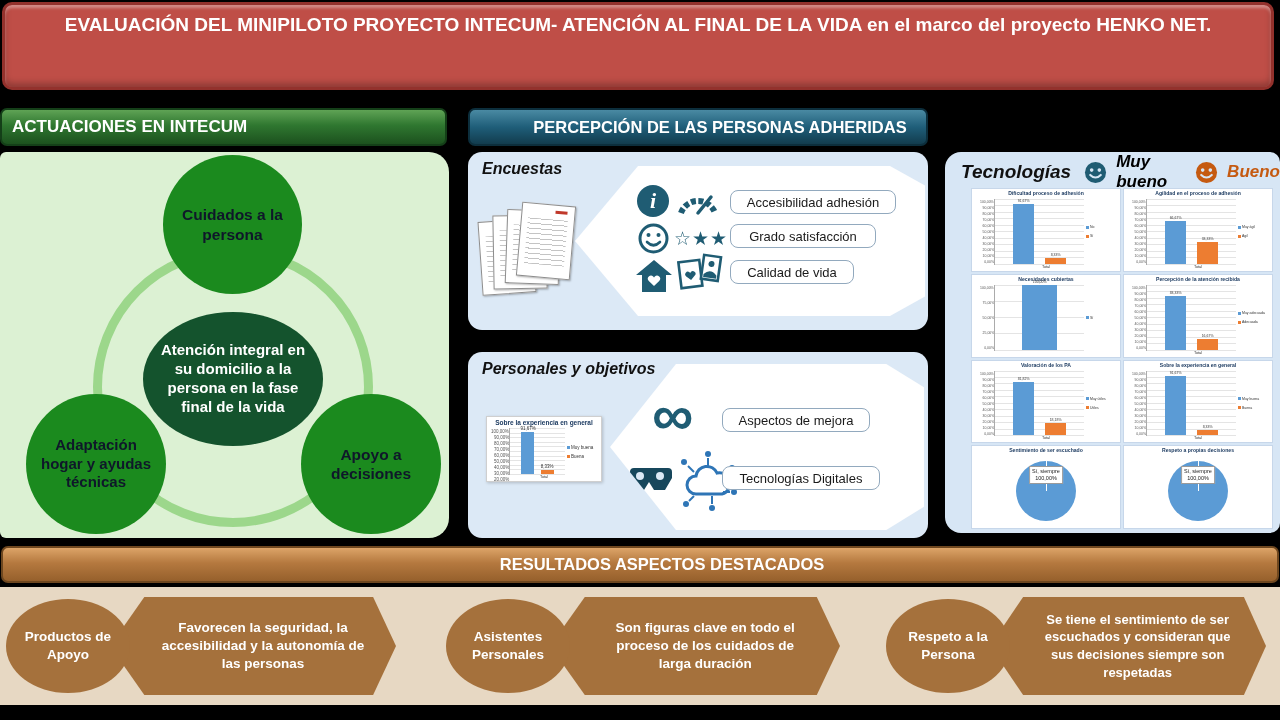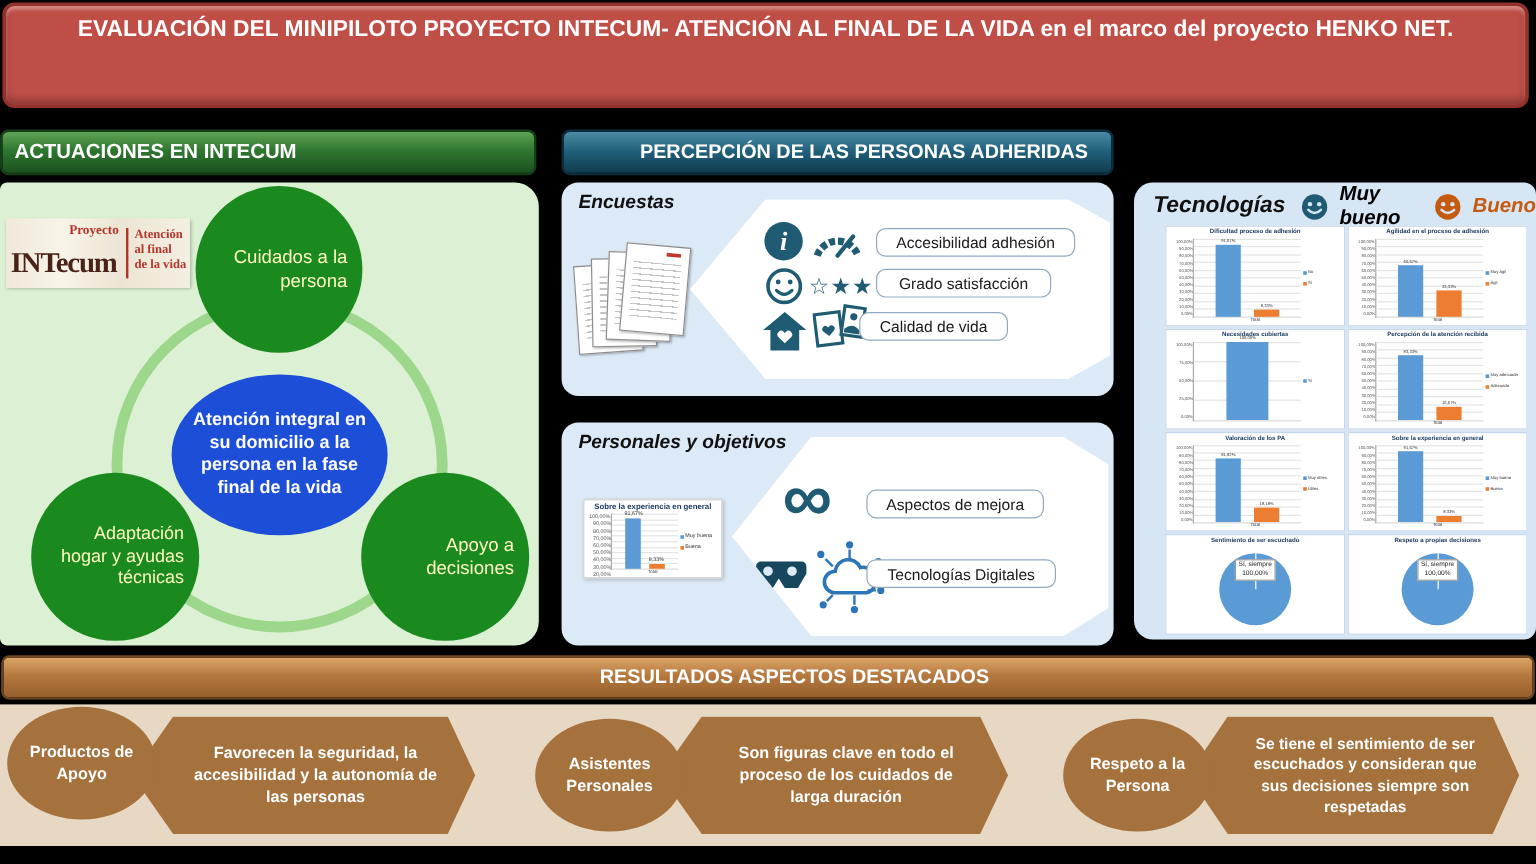"Proyecto" div.intecum-logo { html: <div> <span>Proyecto</span> <span>INTecum</span> <span></span> <span> <span>Atención</span><br> <span>al final</span><br> <span>de la vida</span> </span> </div> -> none }
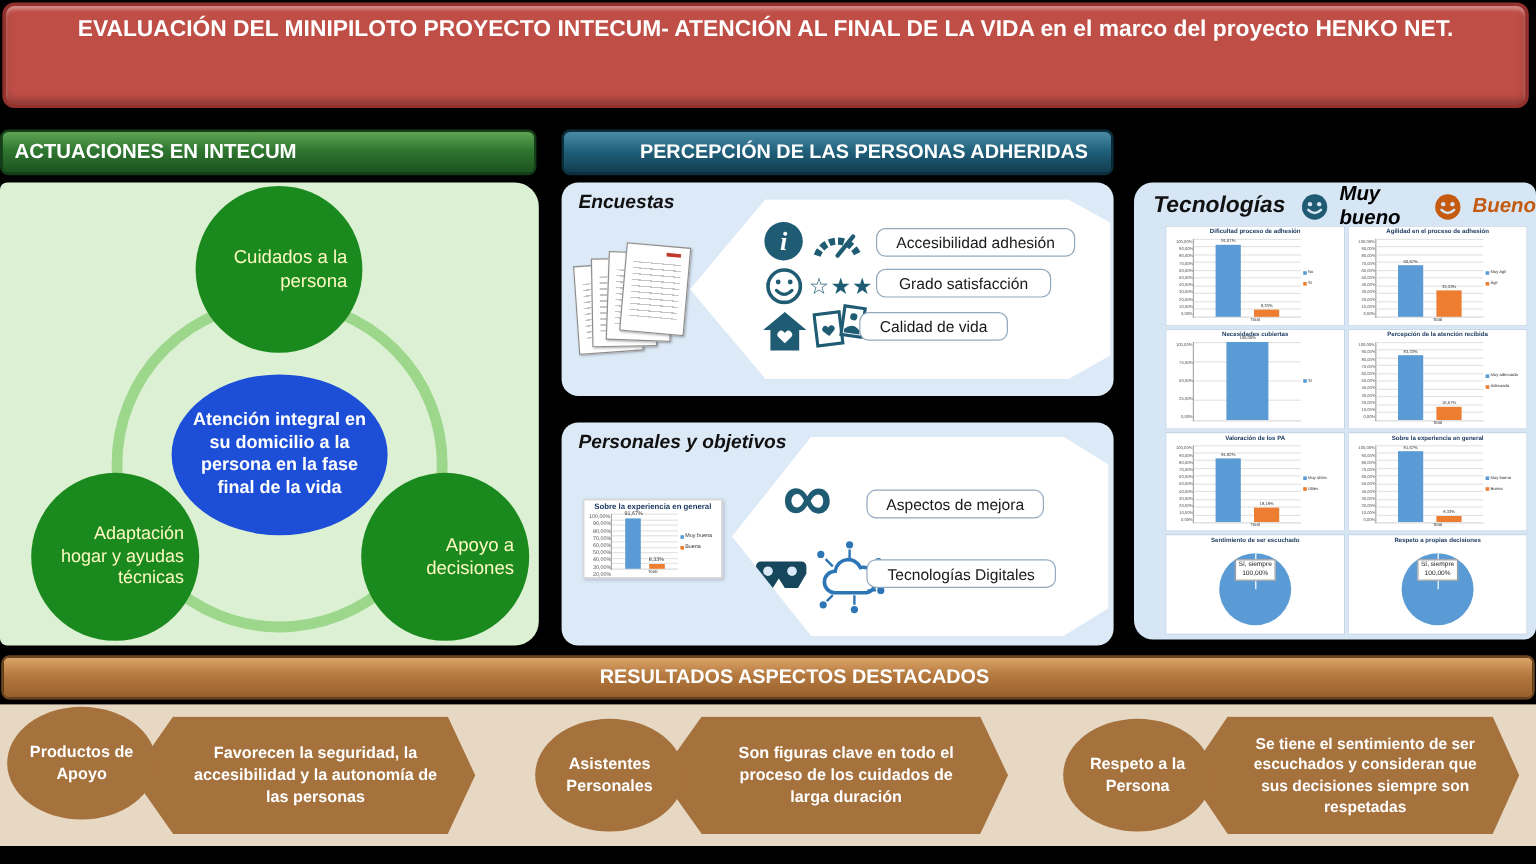"Cuidados a la persona" .gcircle { color: #fef9c3 -> #0f172a; font-weight: normal -> bold; text-align: right -> center }
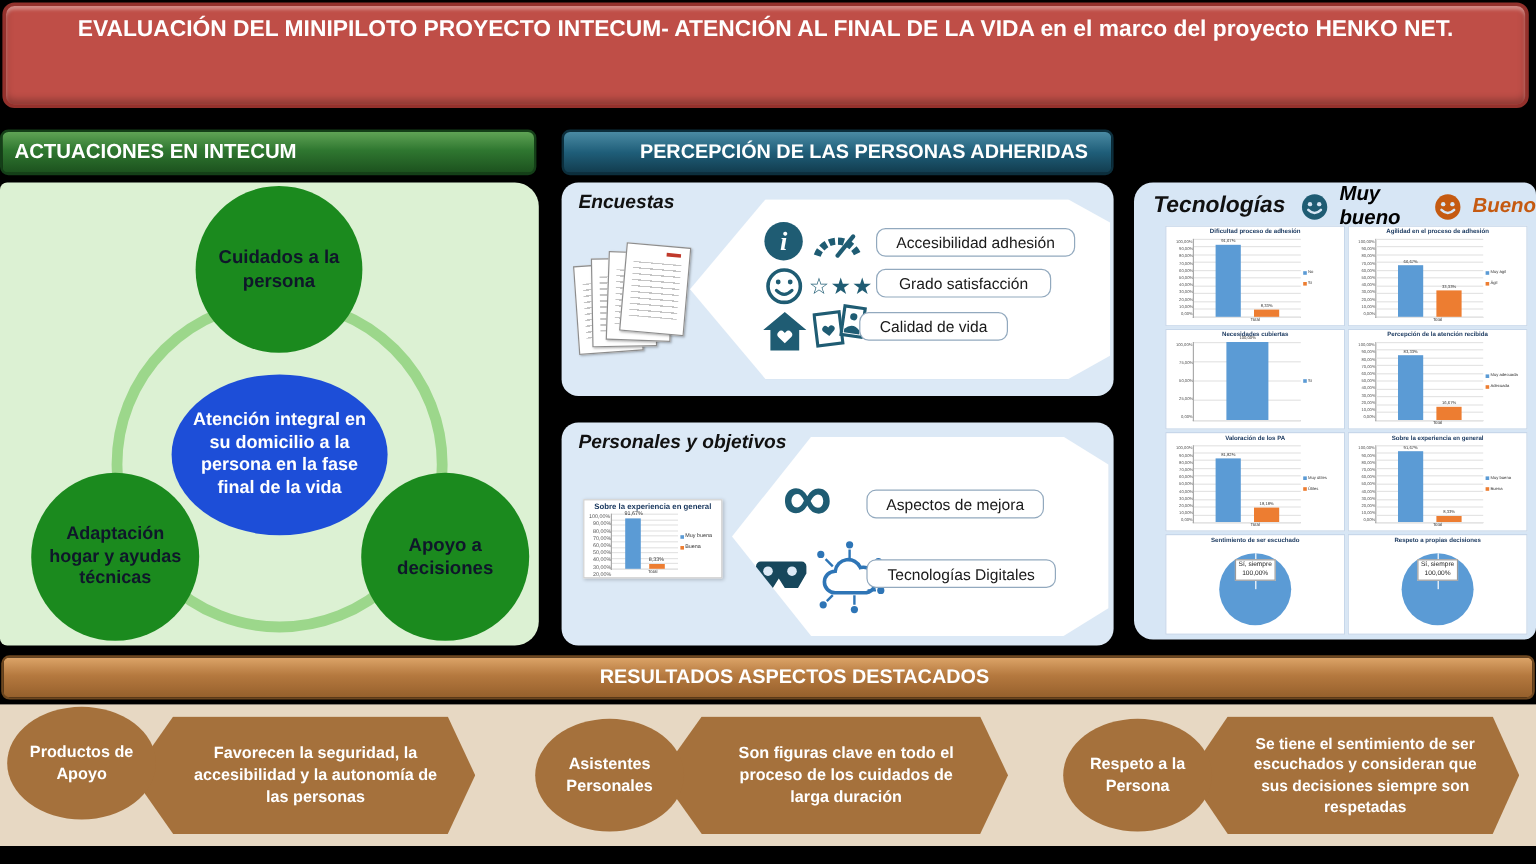"Calidad de vida" div.lbox { left: 141px -> 155px }
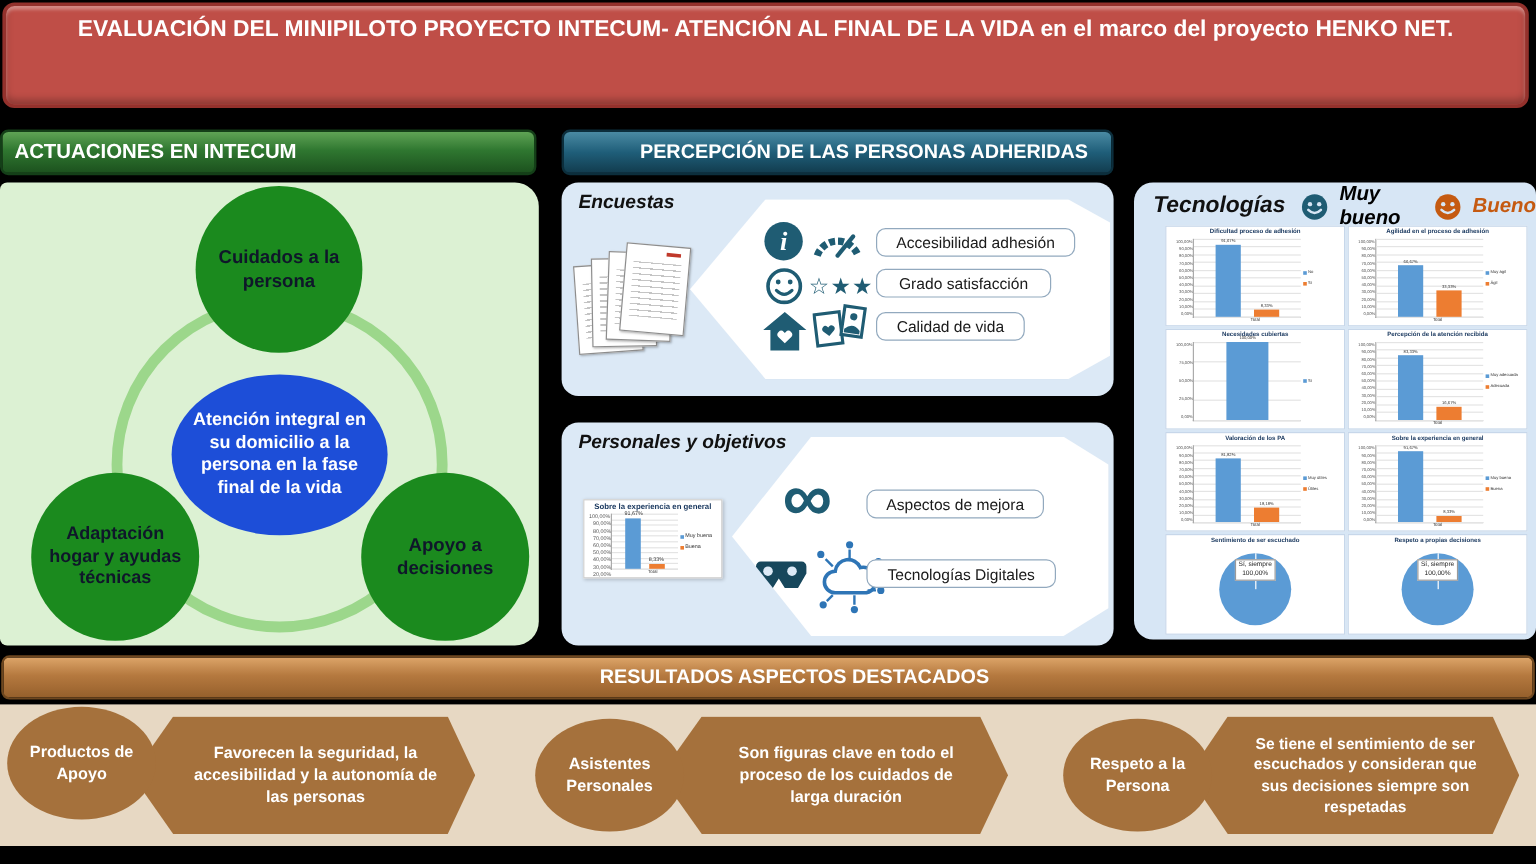"Atención integral en su domicilio" div.center-ellipse { background: #1d4ed8 -> #14532d }
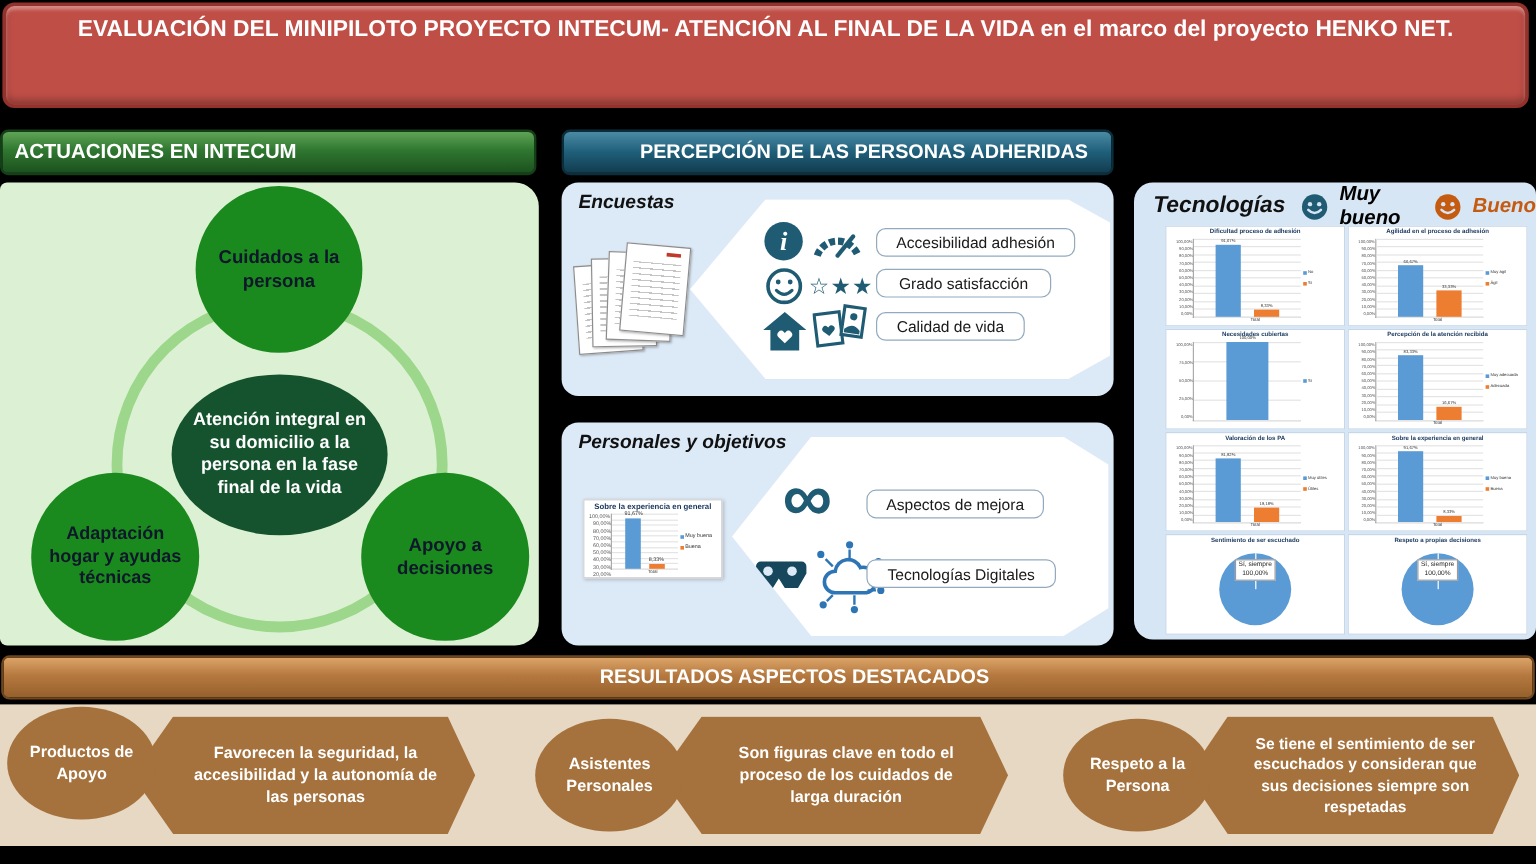"Productos de Apoyo" .o1 { top: 2px -> 12px }
